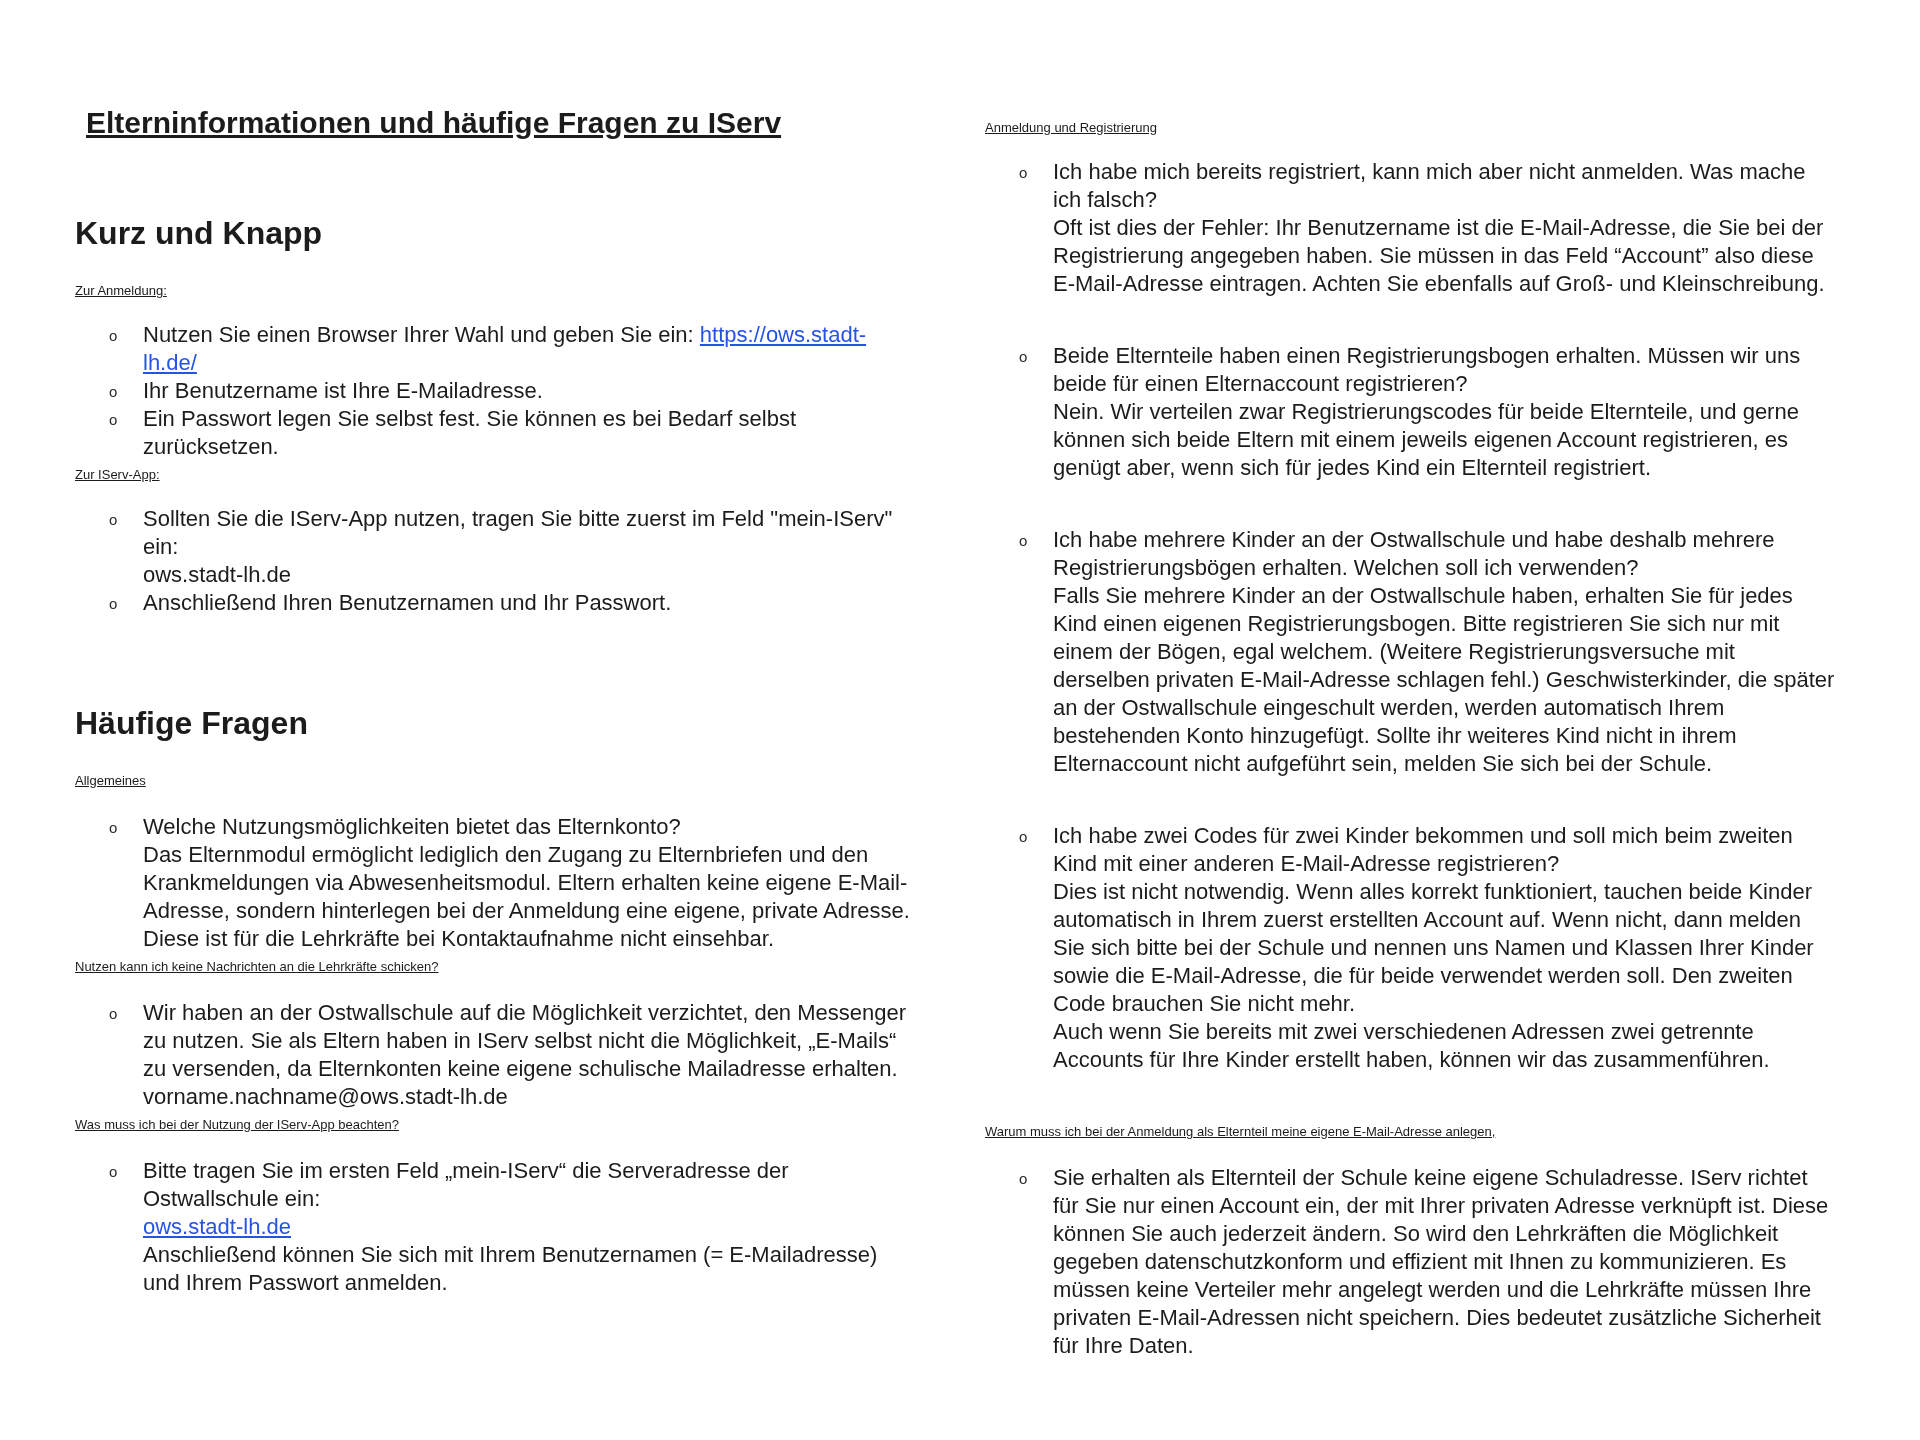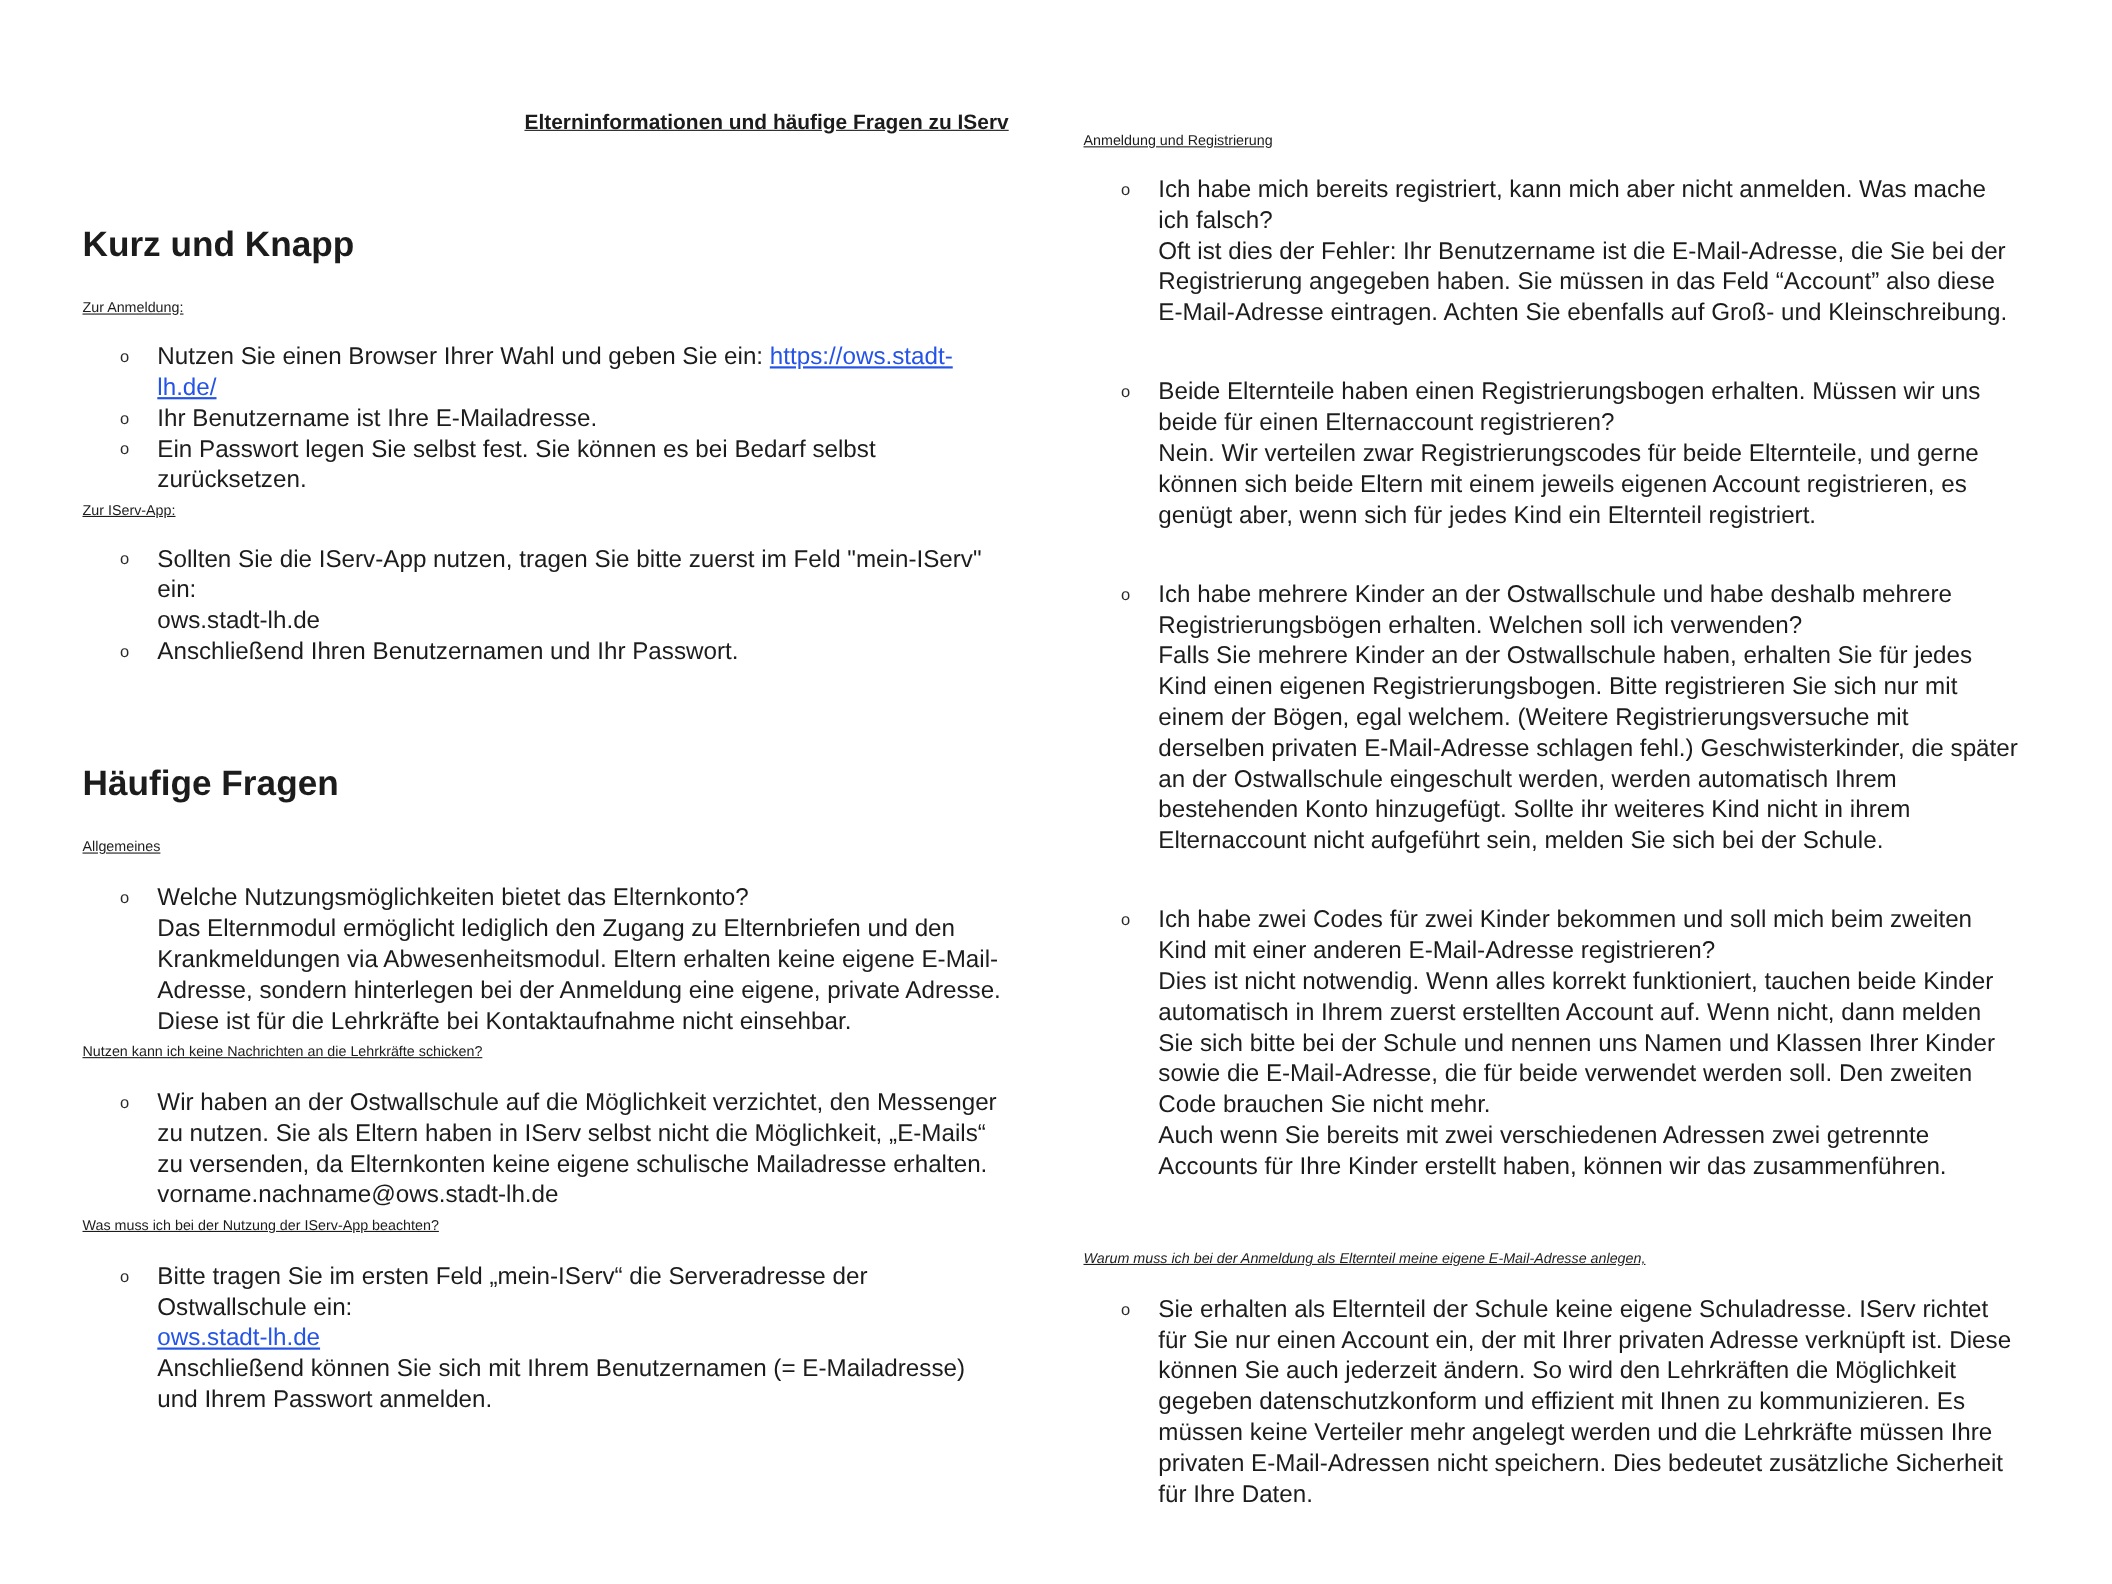"Elterninformationen und häufige Fragen" .doc-title { font-size: 19px -> 30px; margin: 0 -> 11px; text-align: right -> none }
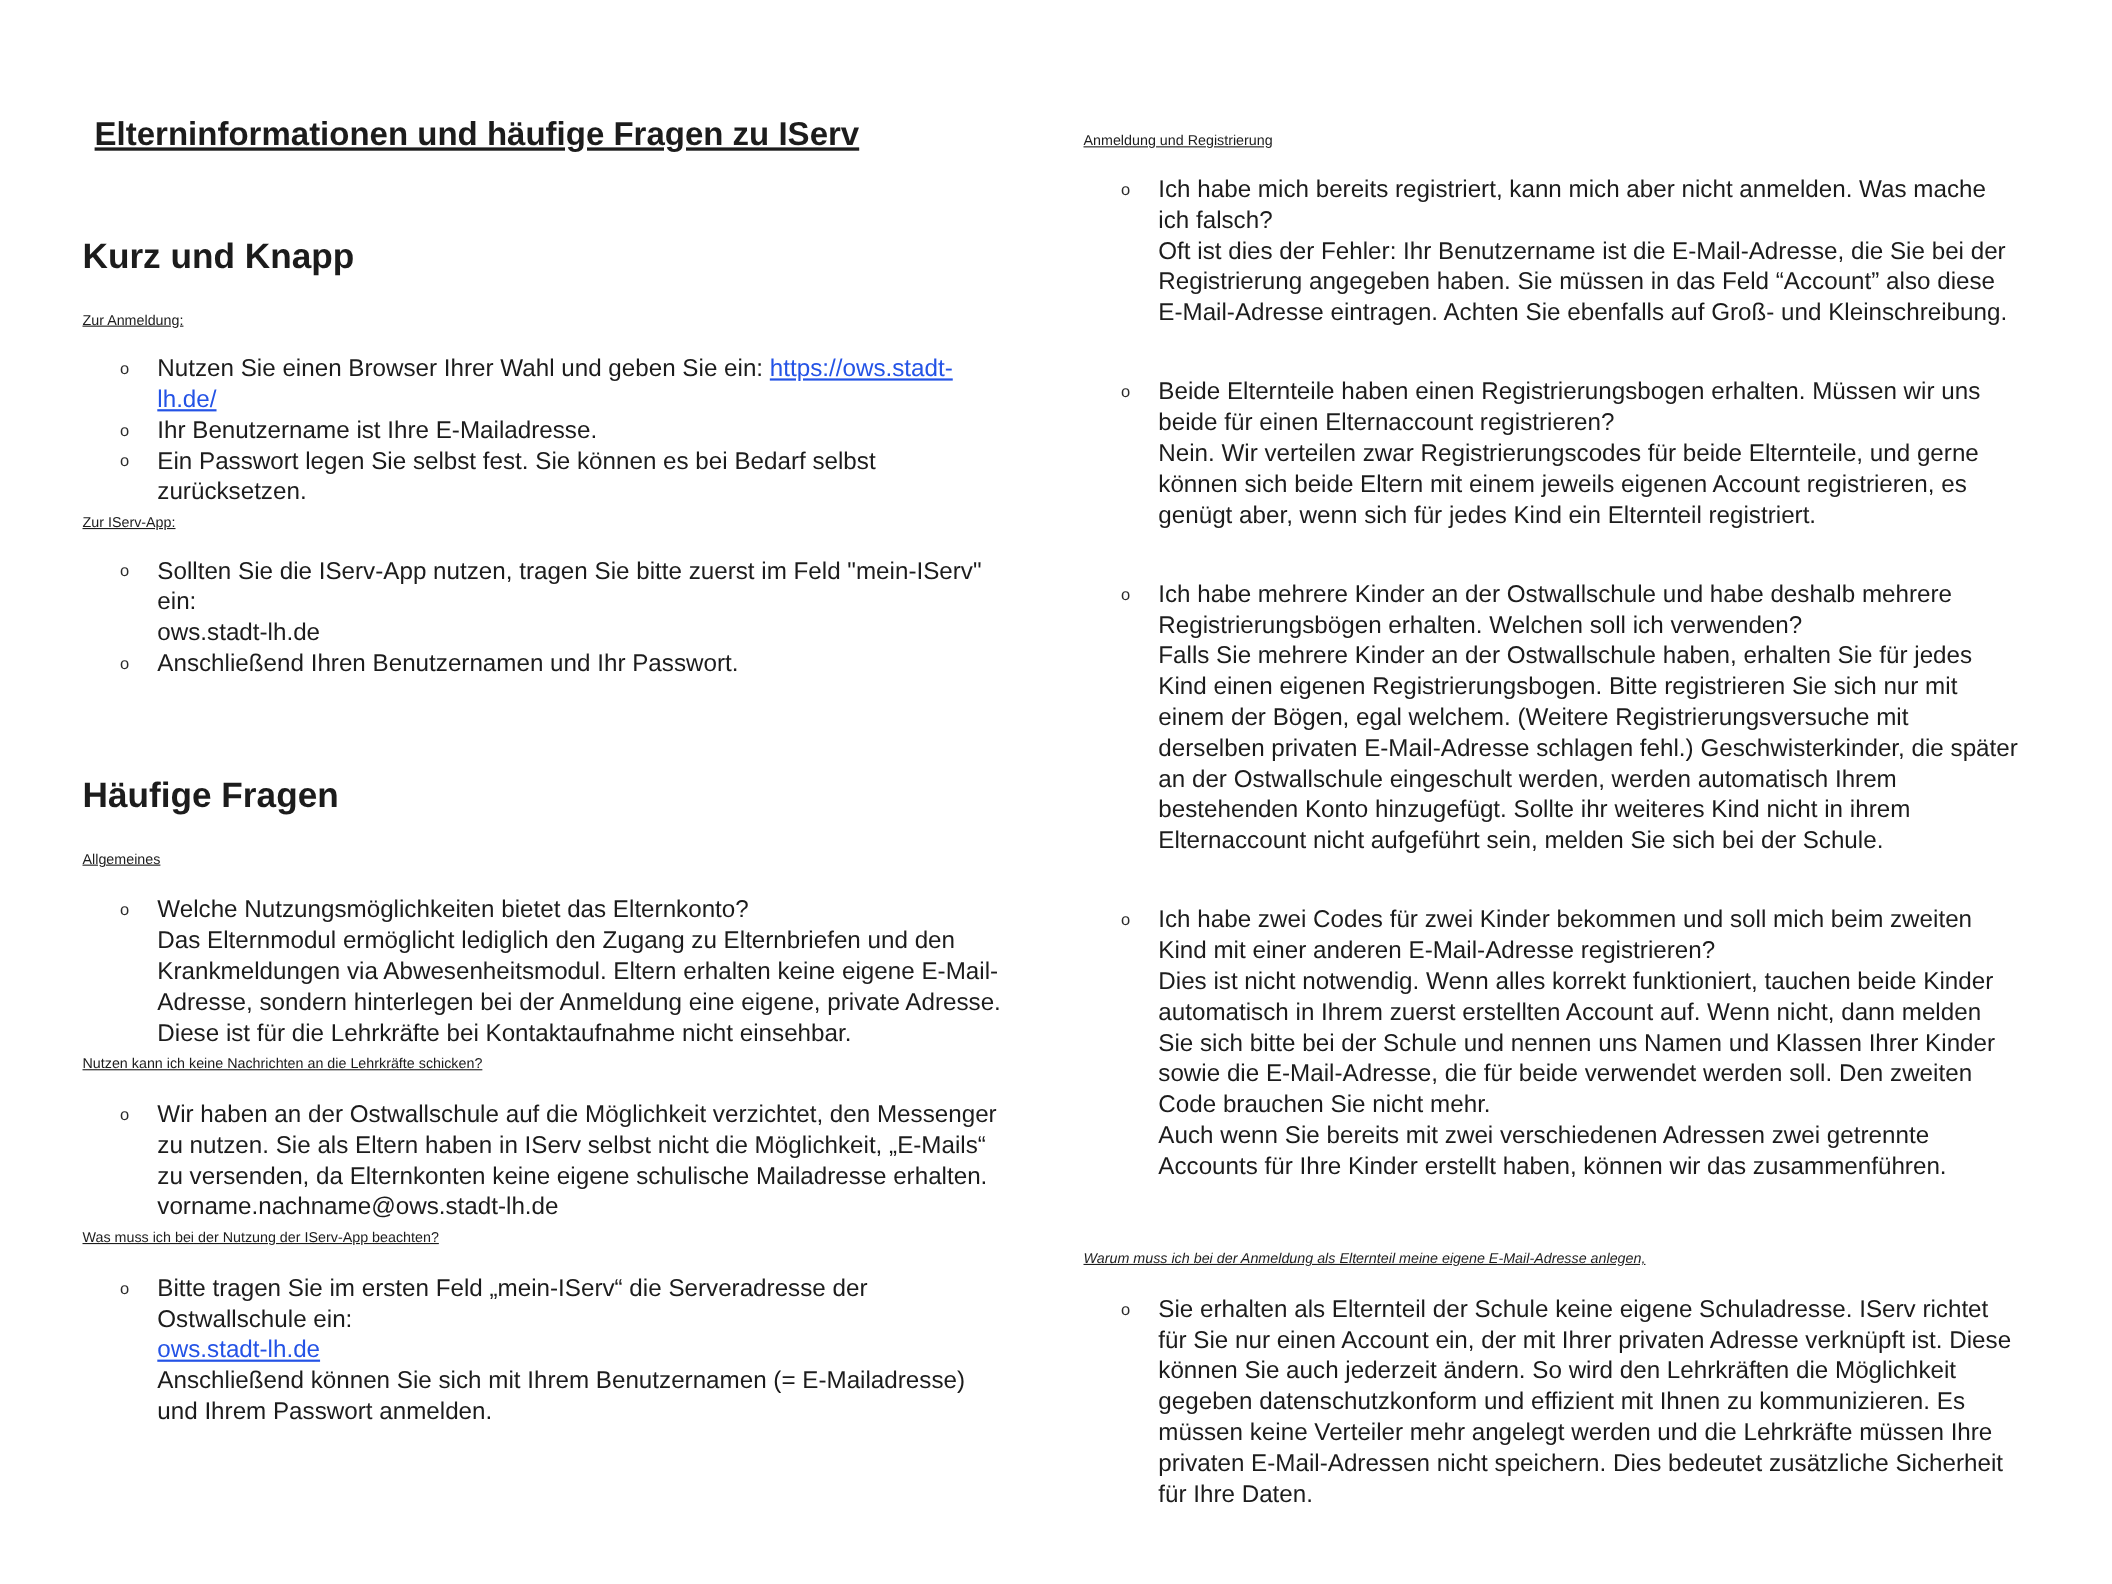"Warum muss ich bei der" .h3.mt-xl { font-style: italic -> none; margin-top: 56px -> 44px }
